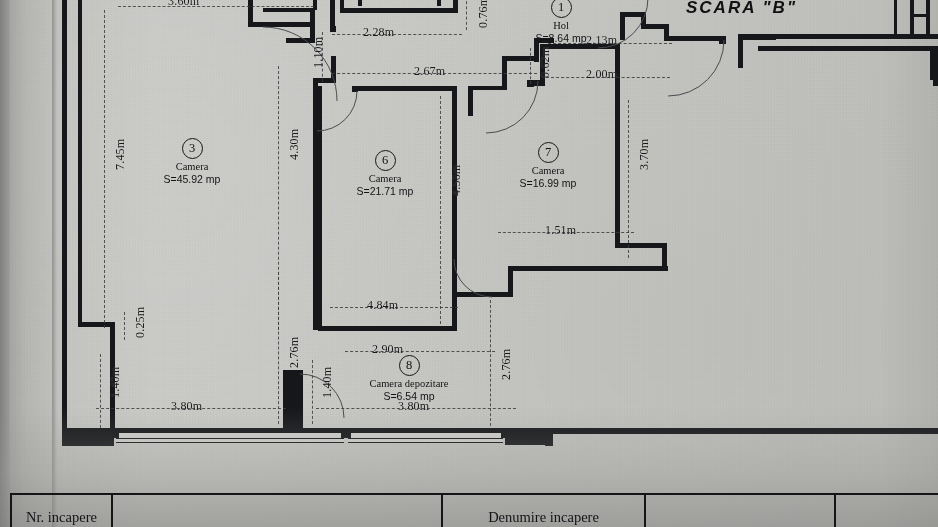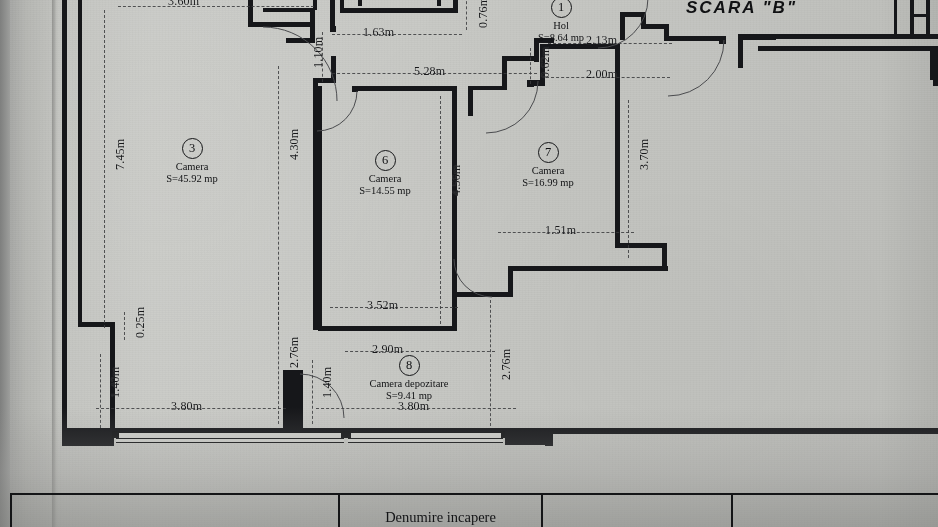"1.63m" div.dimtext { text: 1.63m -> 2.28m }
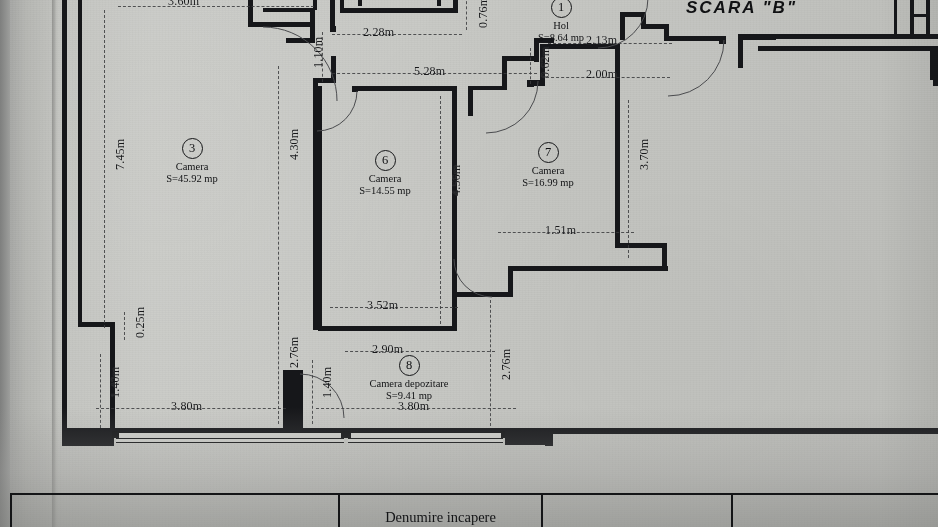"S=8.64 mp" .roomarea { font-family: Liberation Serif, serif -> Liberation Sans, sans-serif }
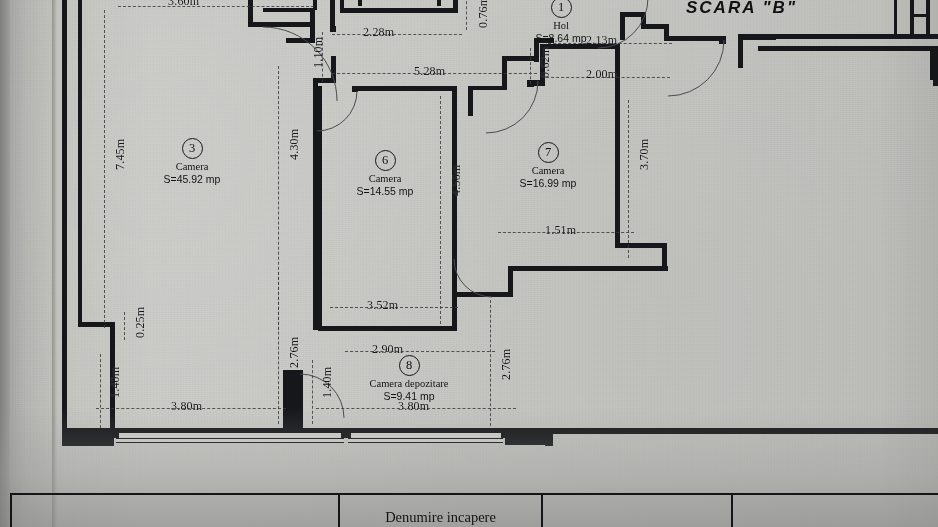"5.28m" div.dimtext { text: 5.28m -> 2.67m }
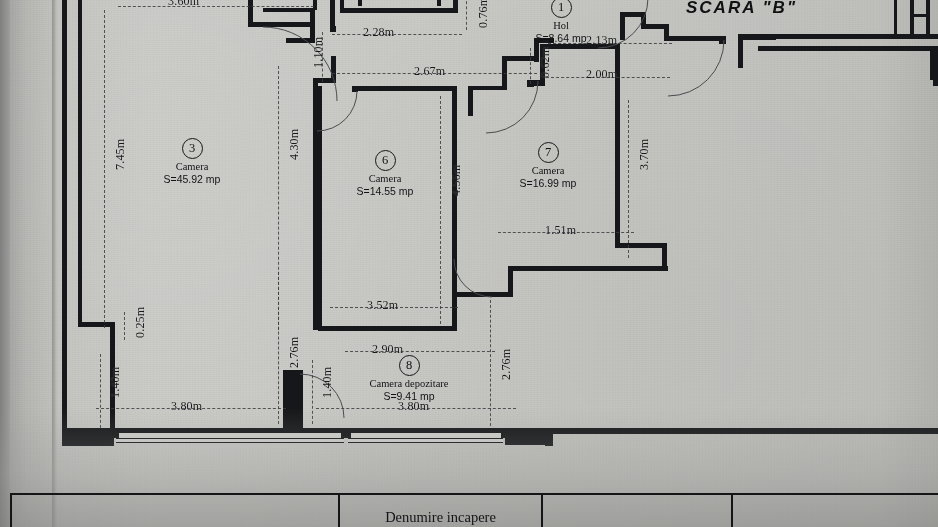"S=14.55 mp" span.roomarea { text: 14.55 -> 21.71 }
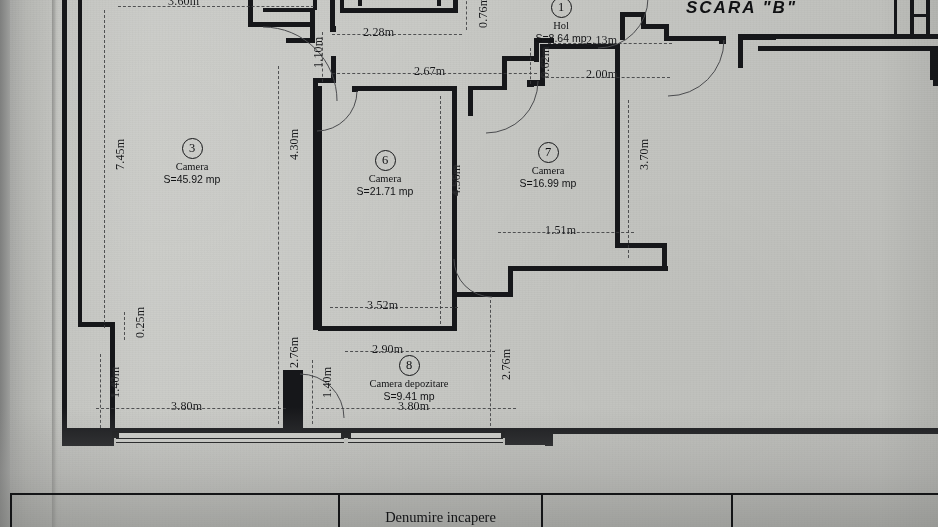"3.52m" div.dimtext { text: 3.52m -> 4.84m }
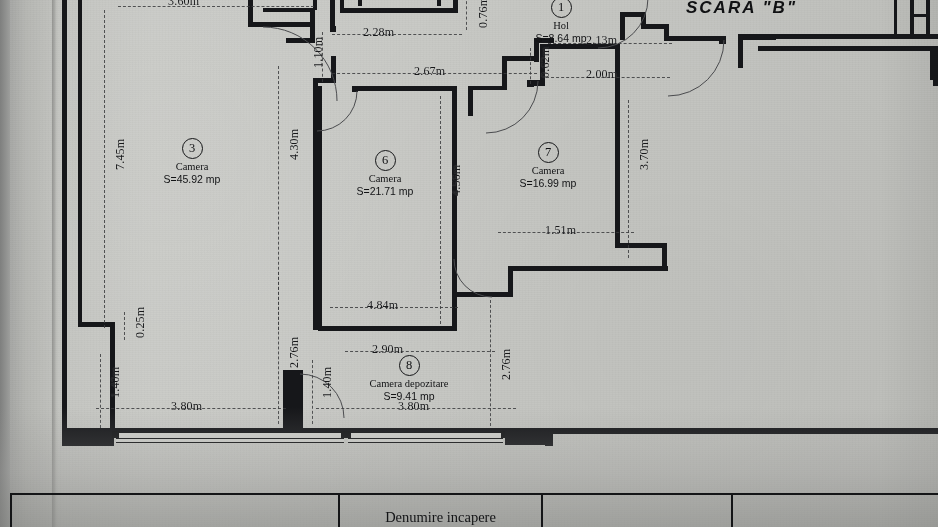"S=9.41 mp" span.roomarea { text: 9.41 -> 6.54 }
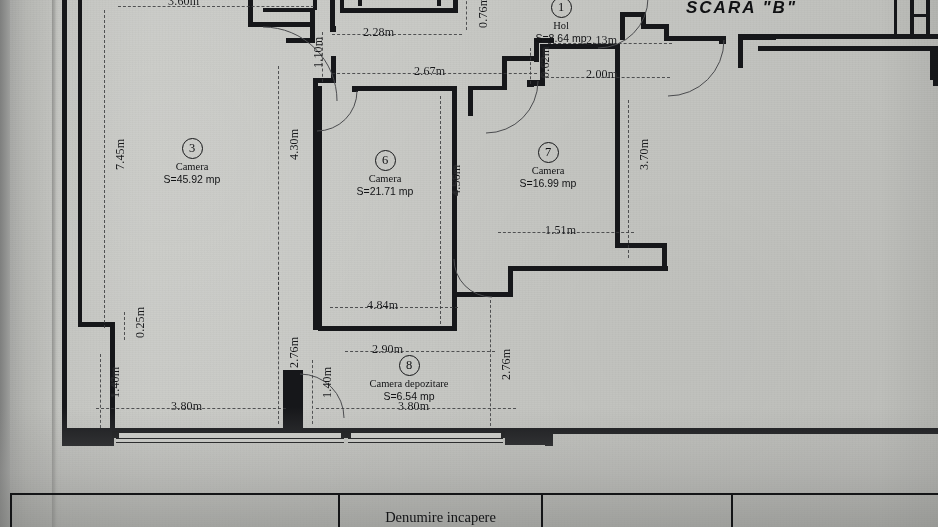"Nr. incapere" div.lcell { html: none -> <div> <span>Nr. incapere</span> </div> }
